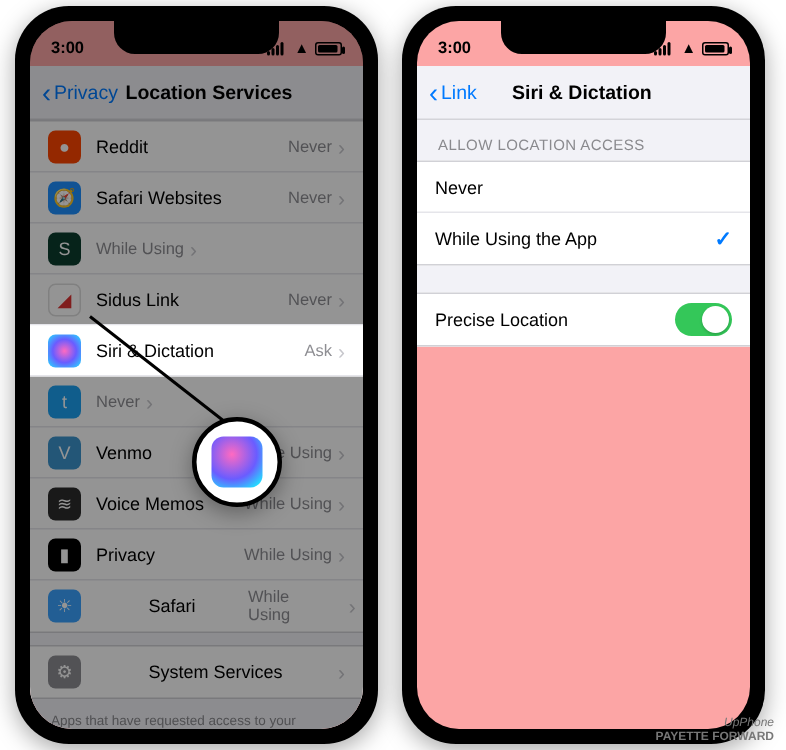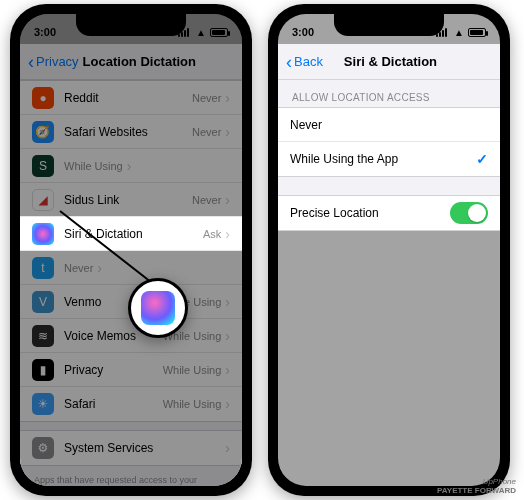"3:00" .screen { background: #a3a3a3 -> #fca5a5 }
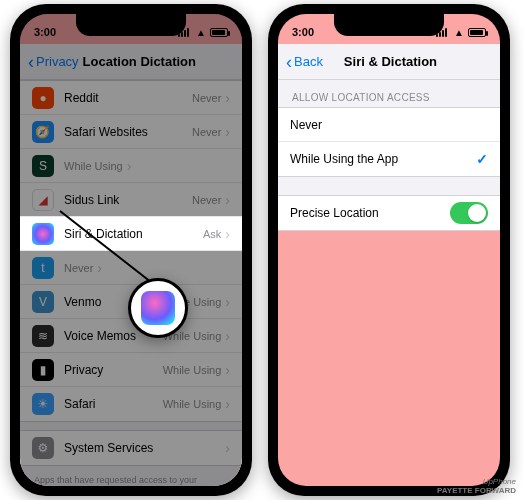"Location Dictation" div.nav-title { text: Dictation -> Services }
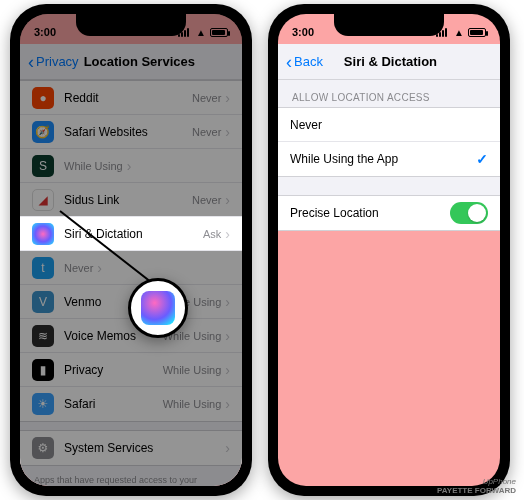"Back" span { text: Back -> Link }
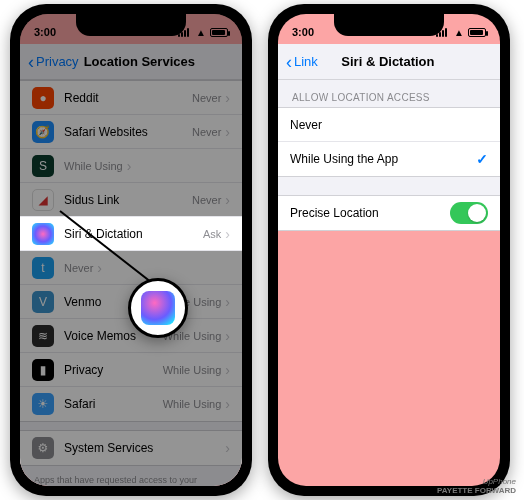"While Using the App" .row:last-child { gap: none -> 35px }
